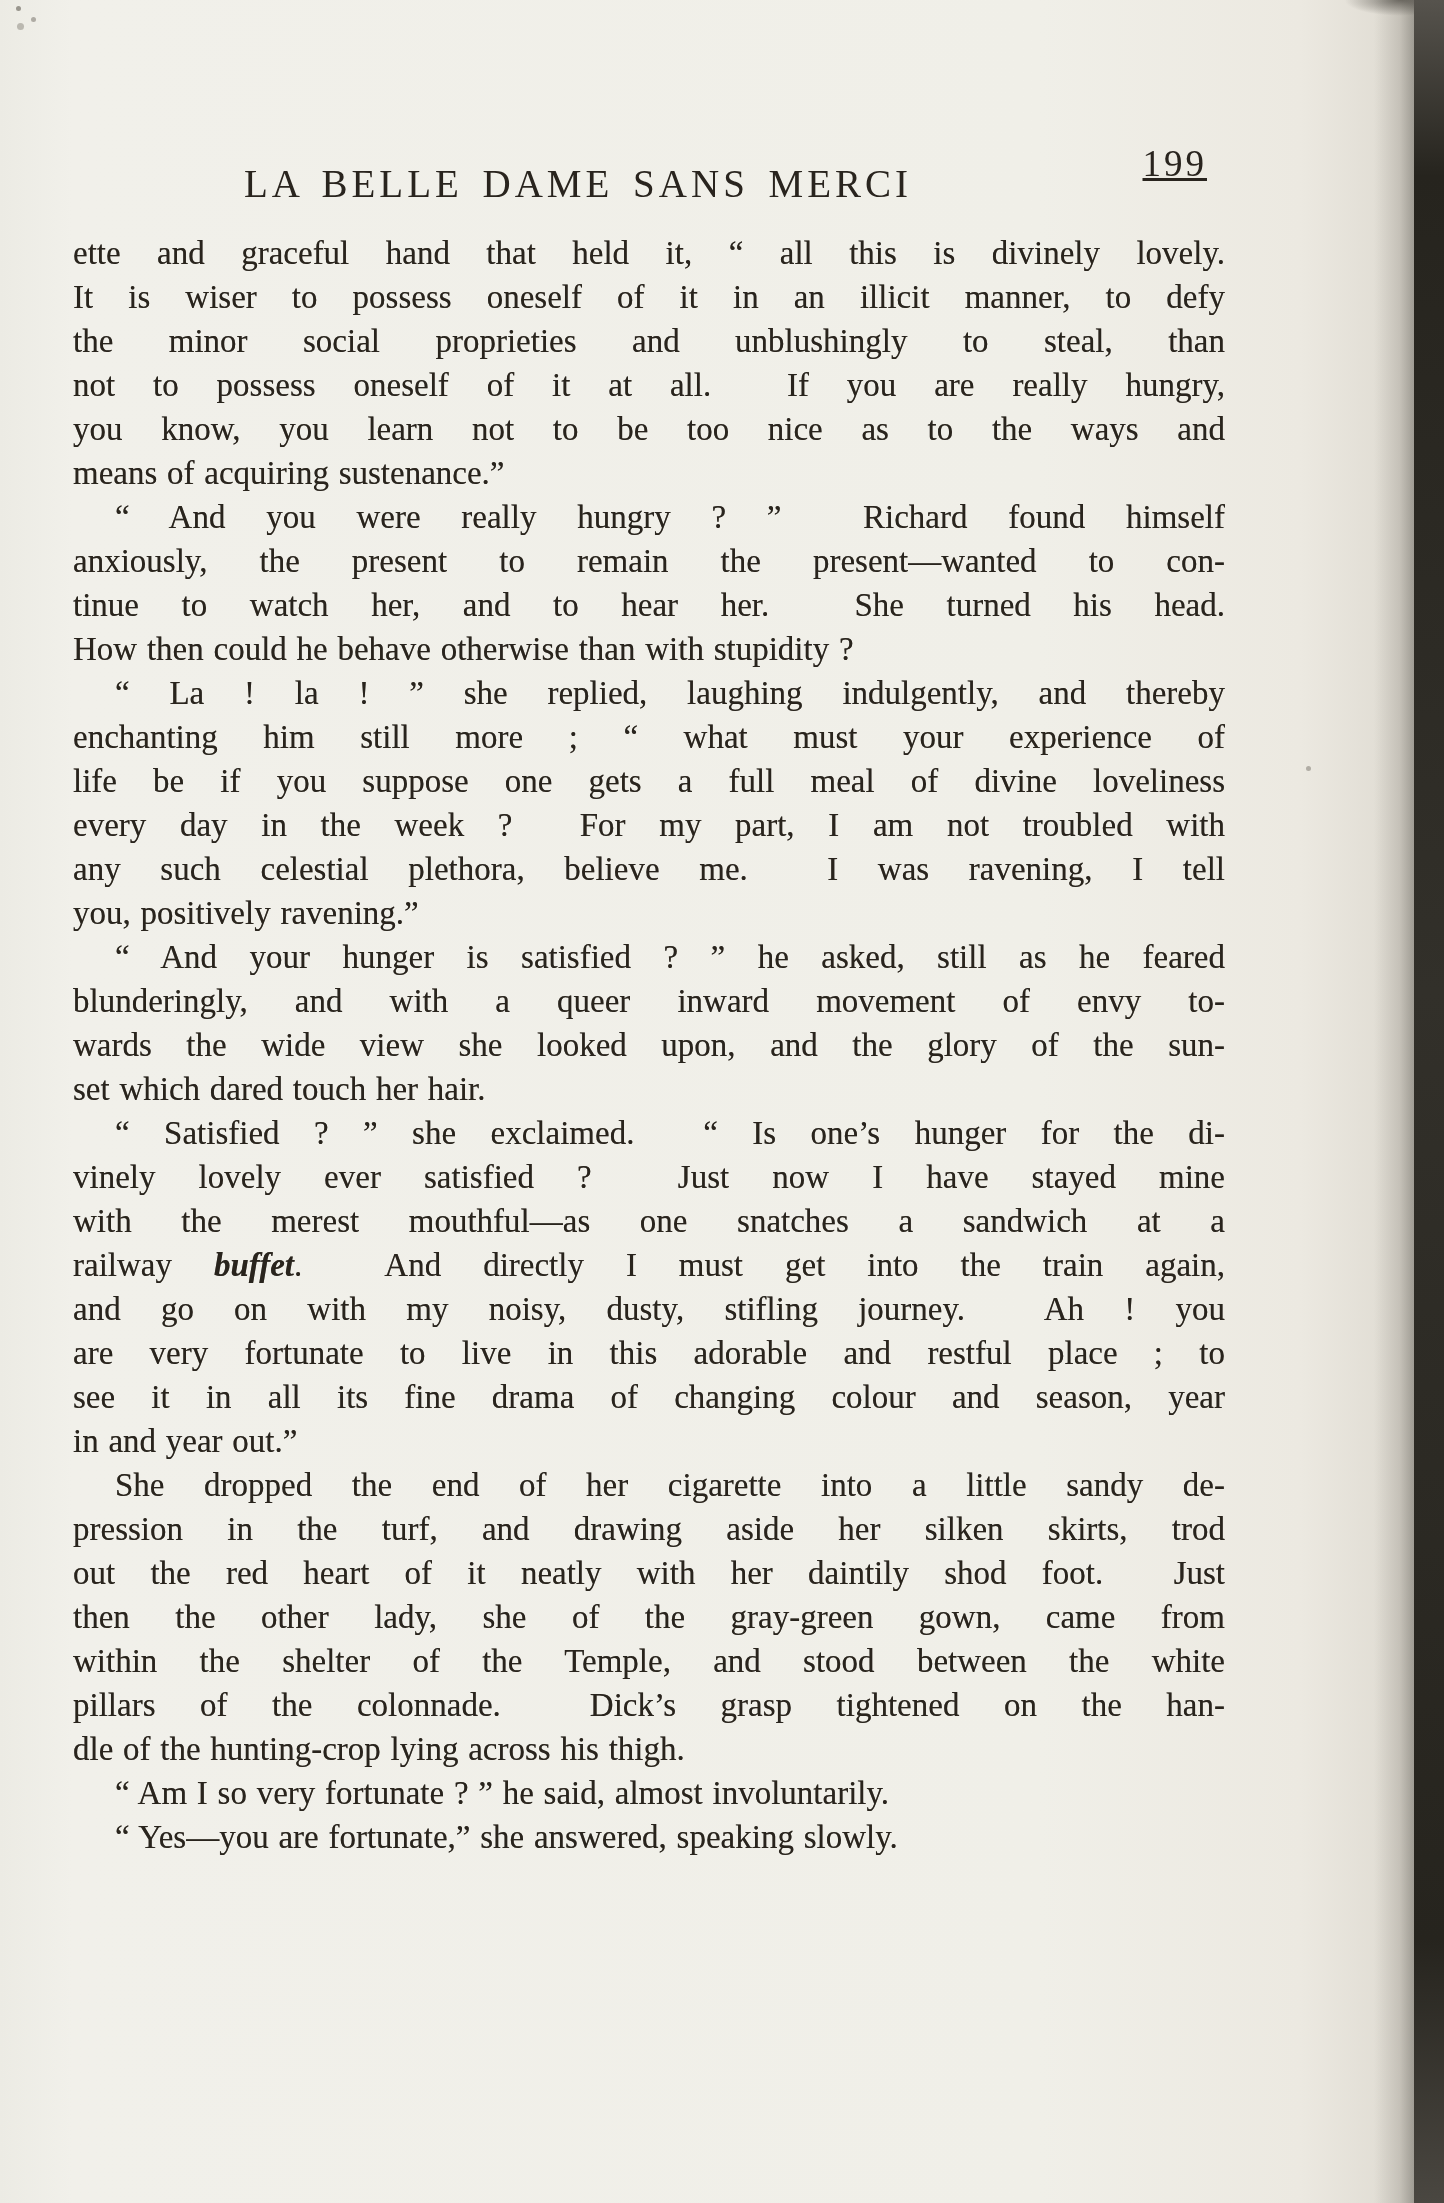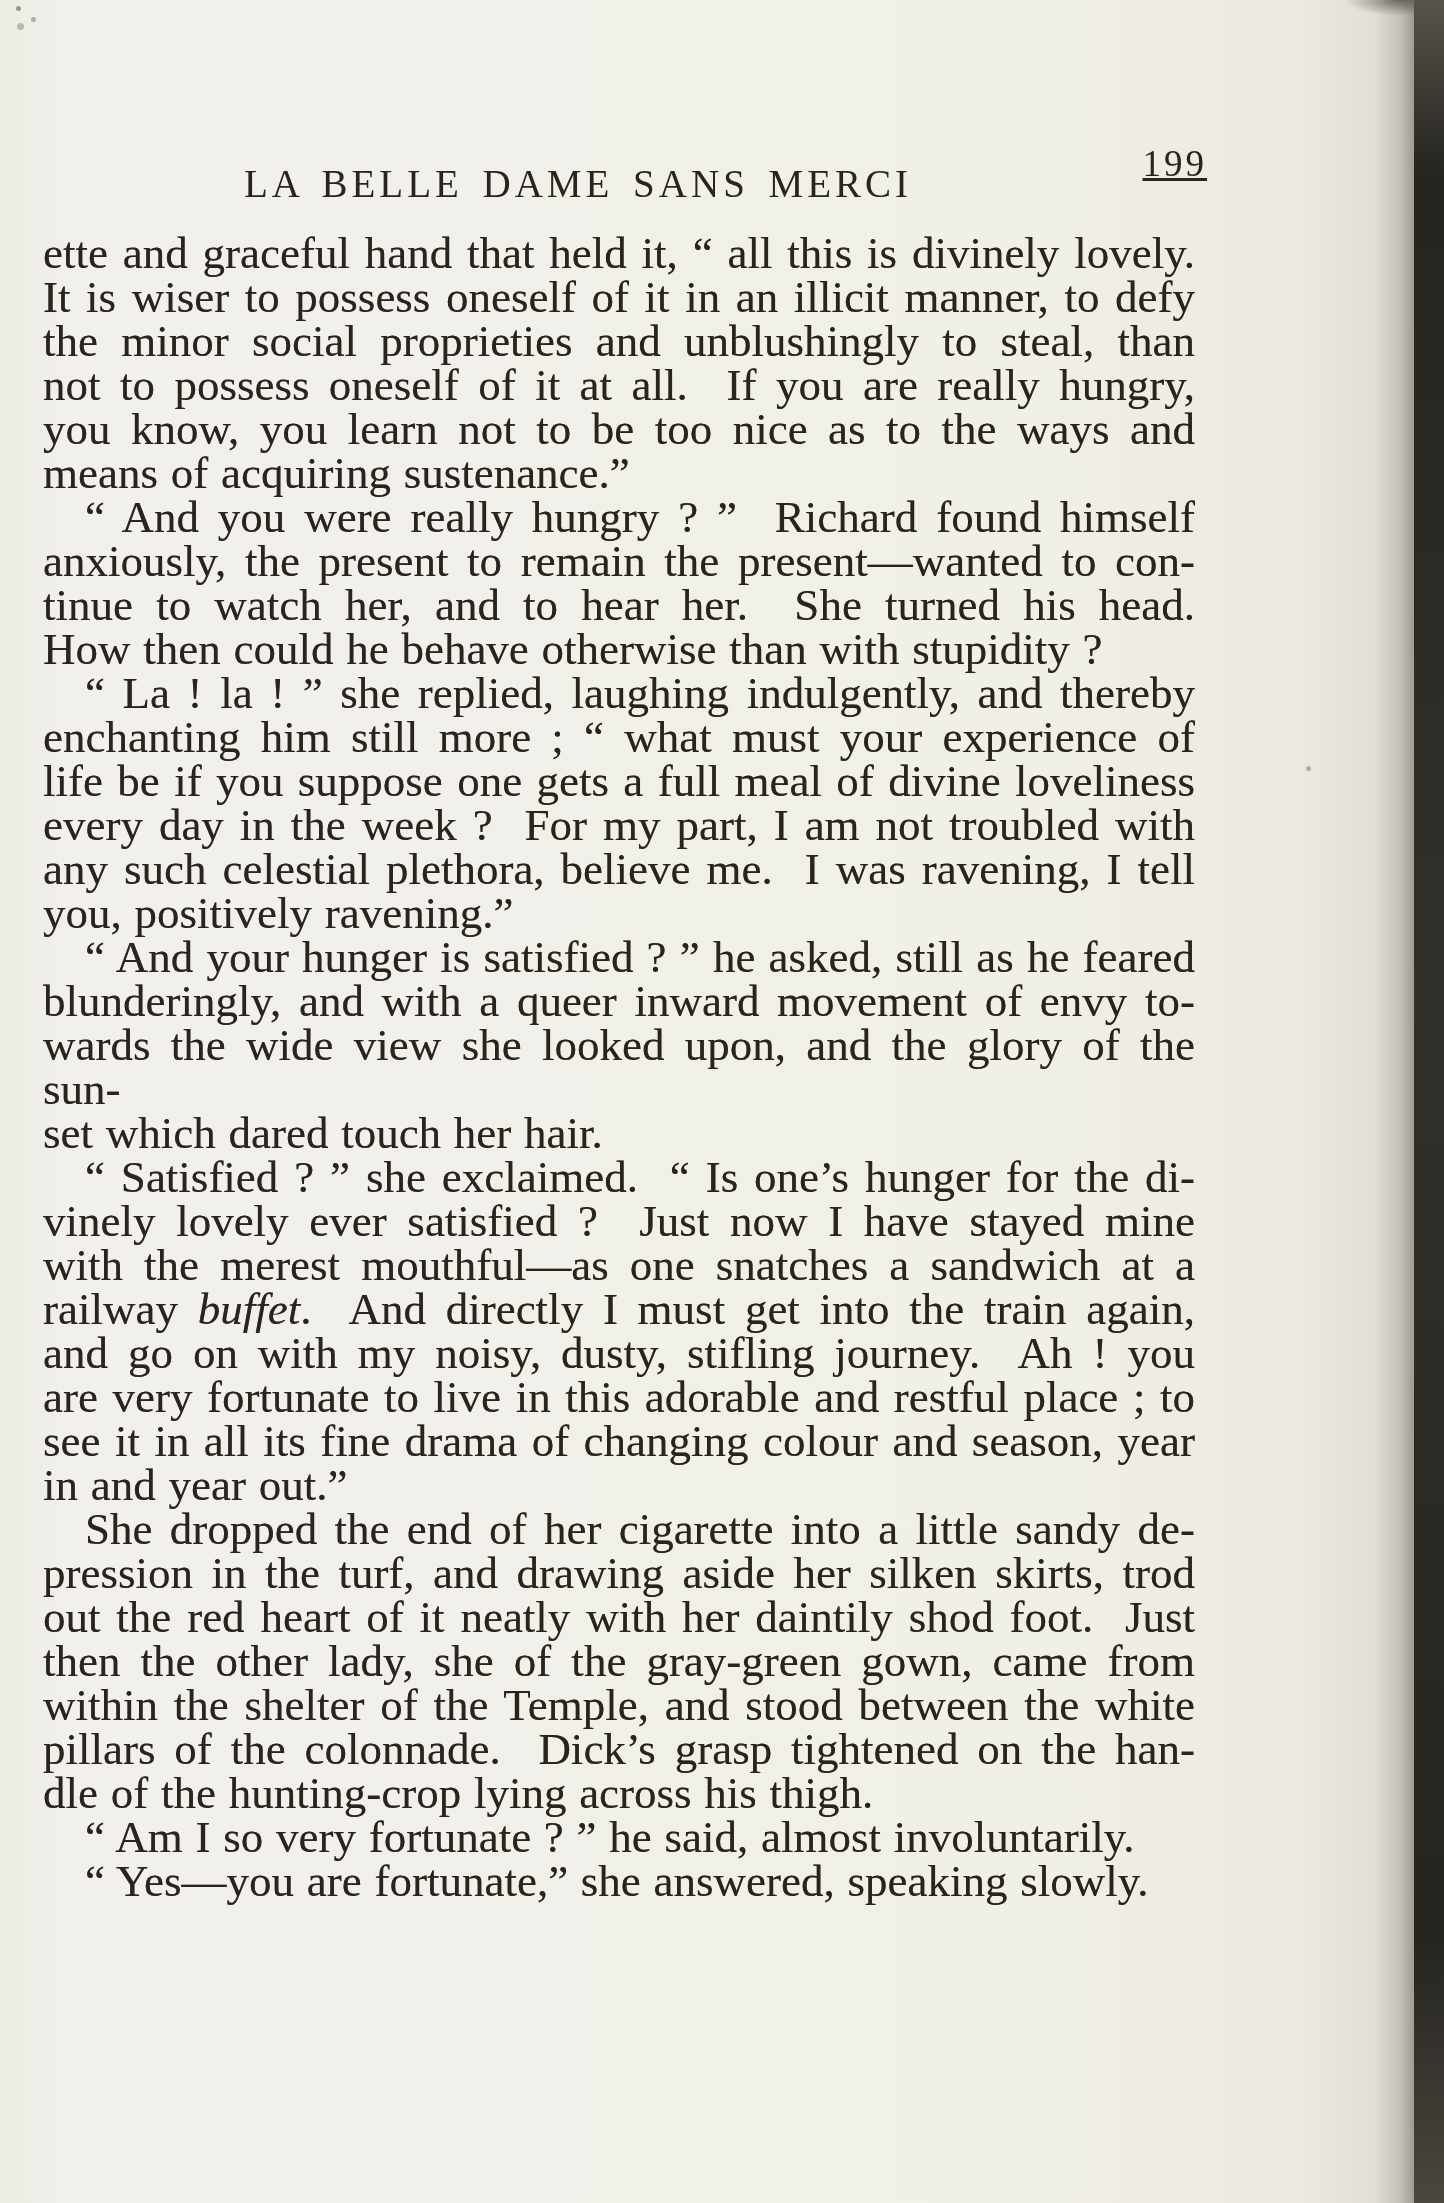"ette and graceful hand that" .text { font-size: 45px -> 33px; left: 43px -> 73px }
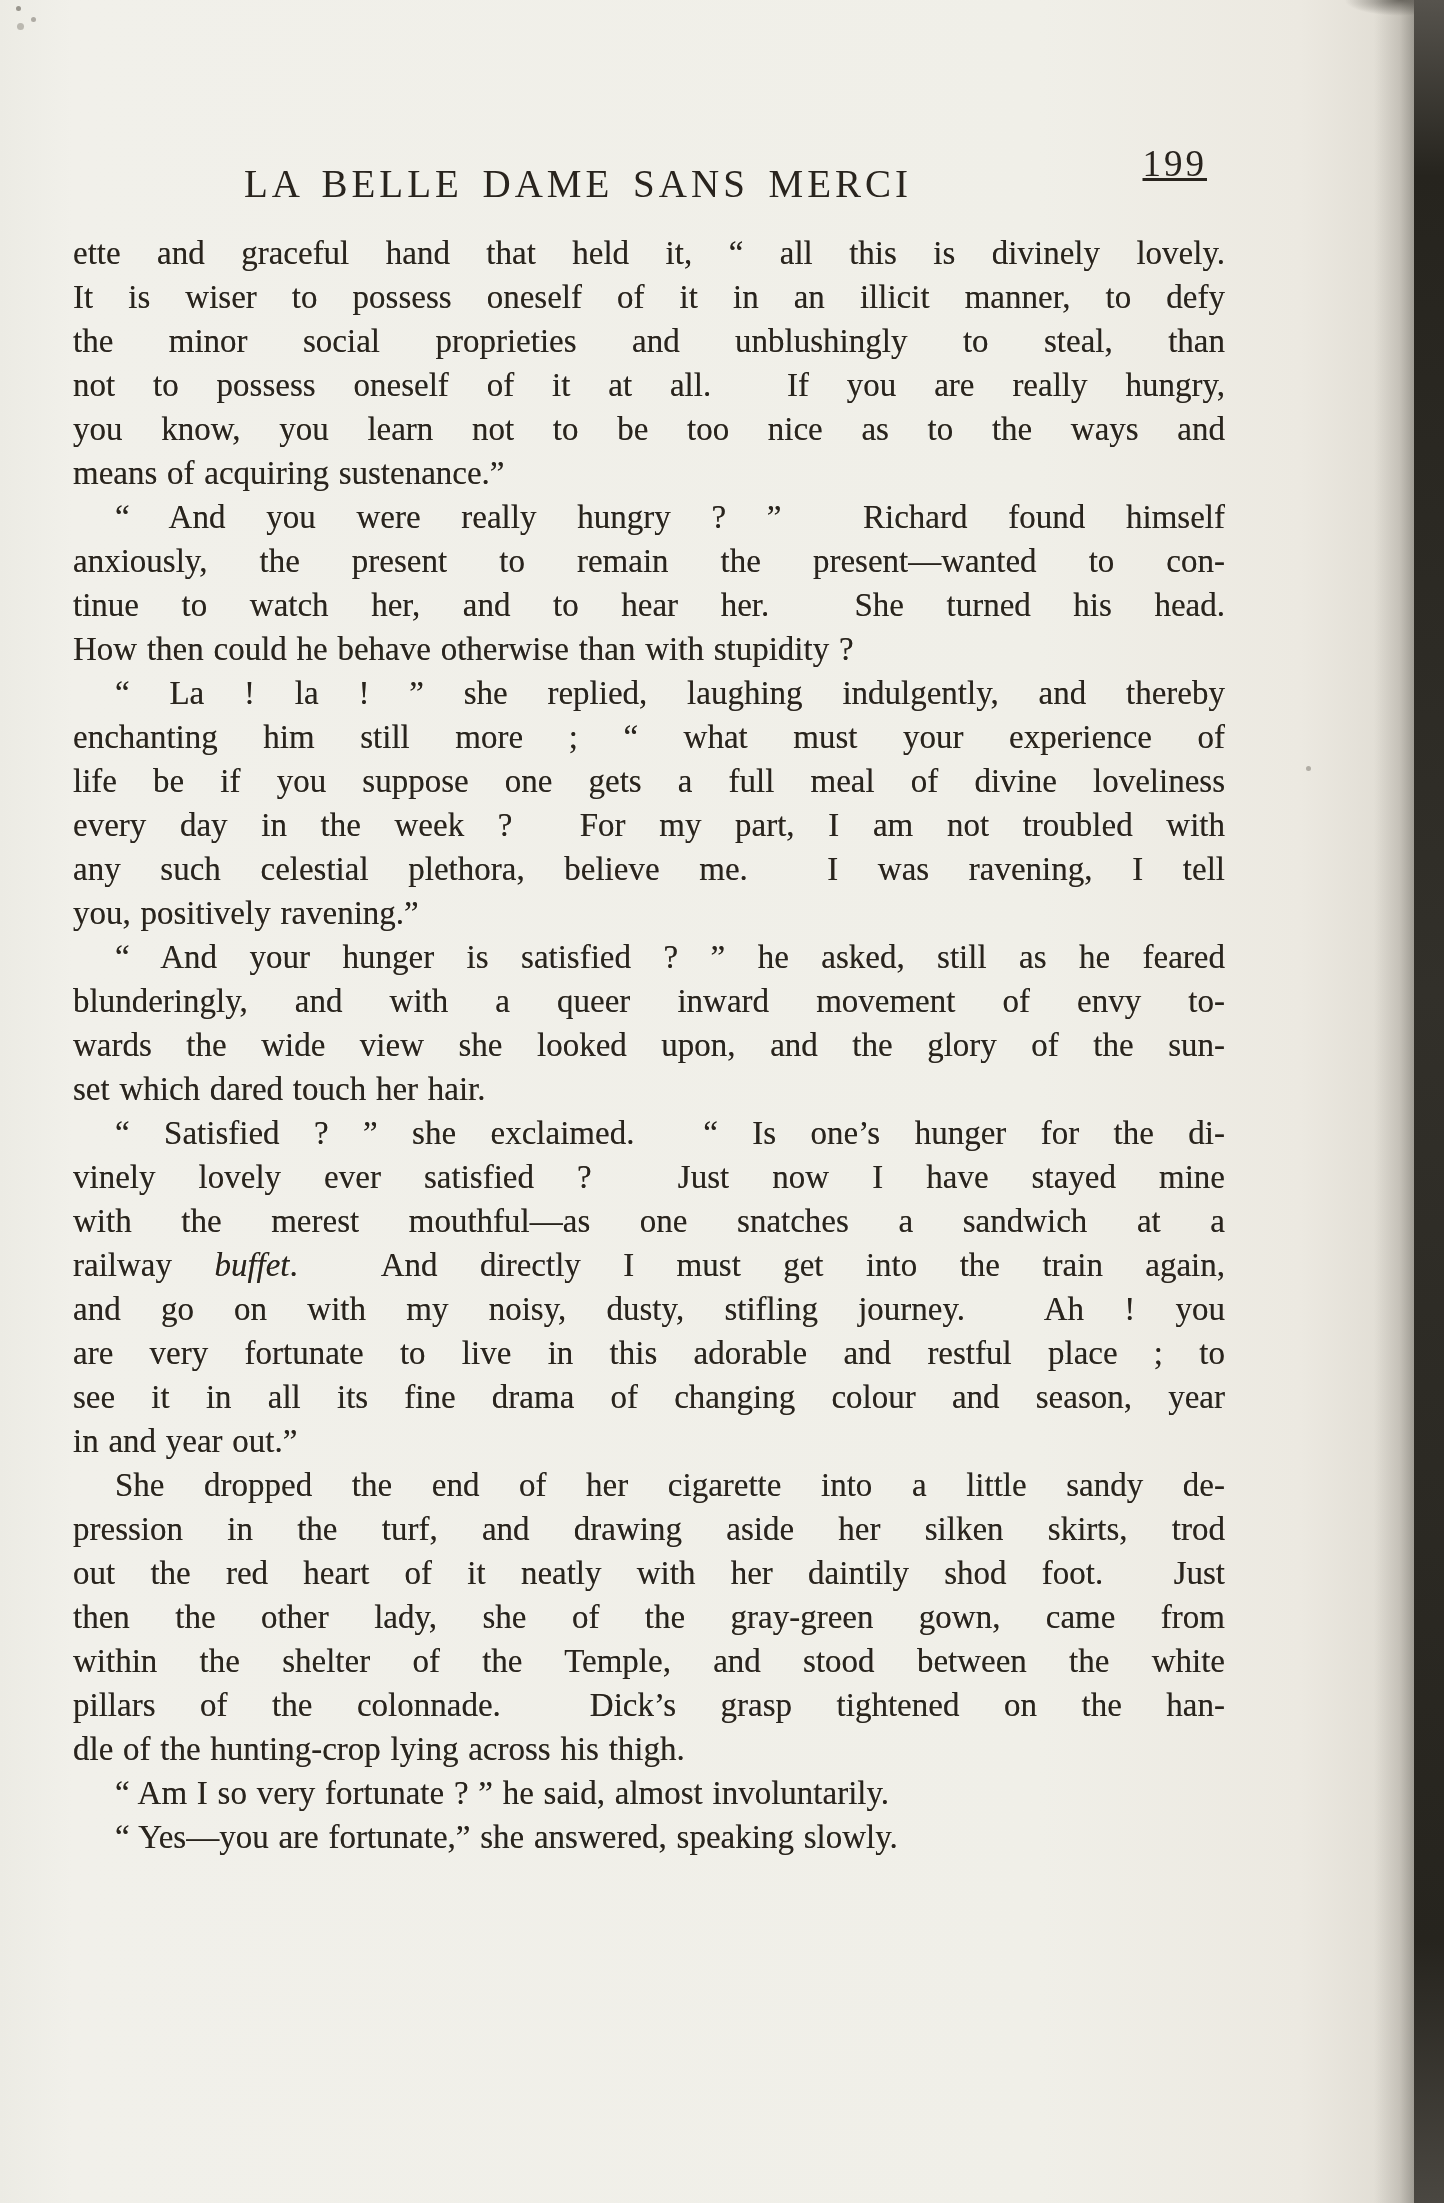"buffet" .italic { font-weight: none -> bold }
